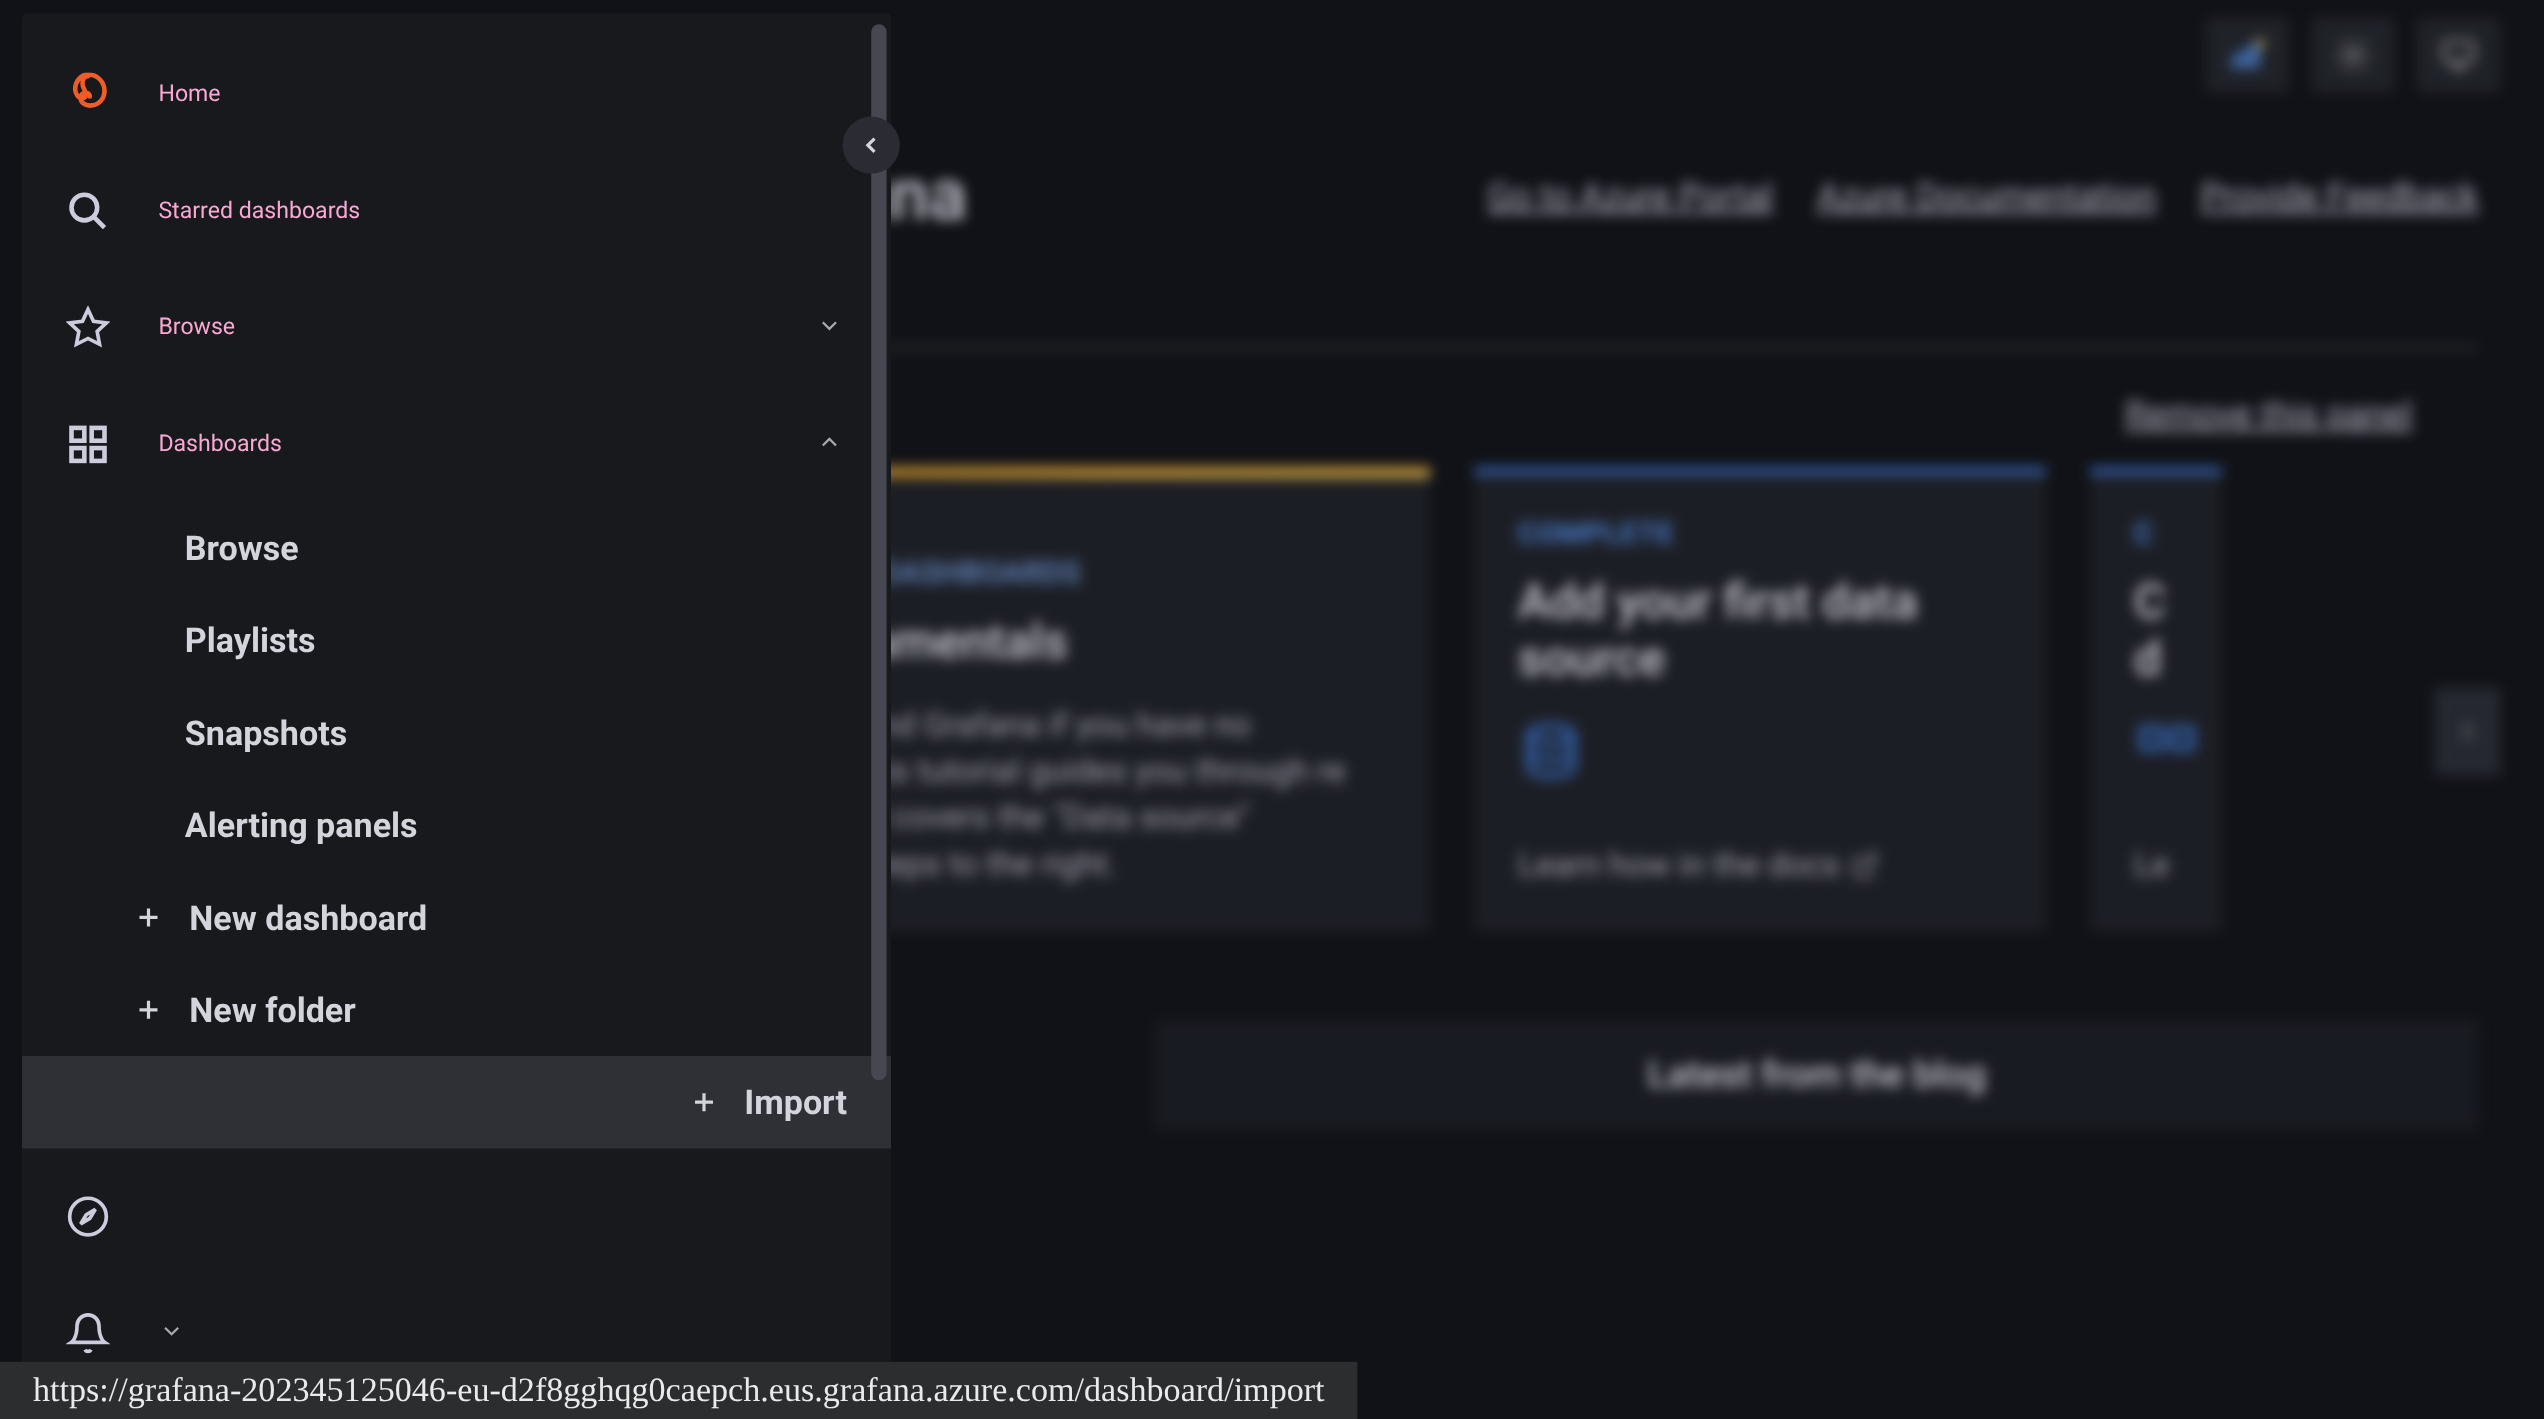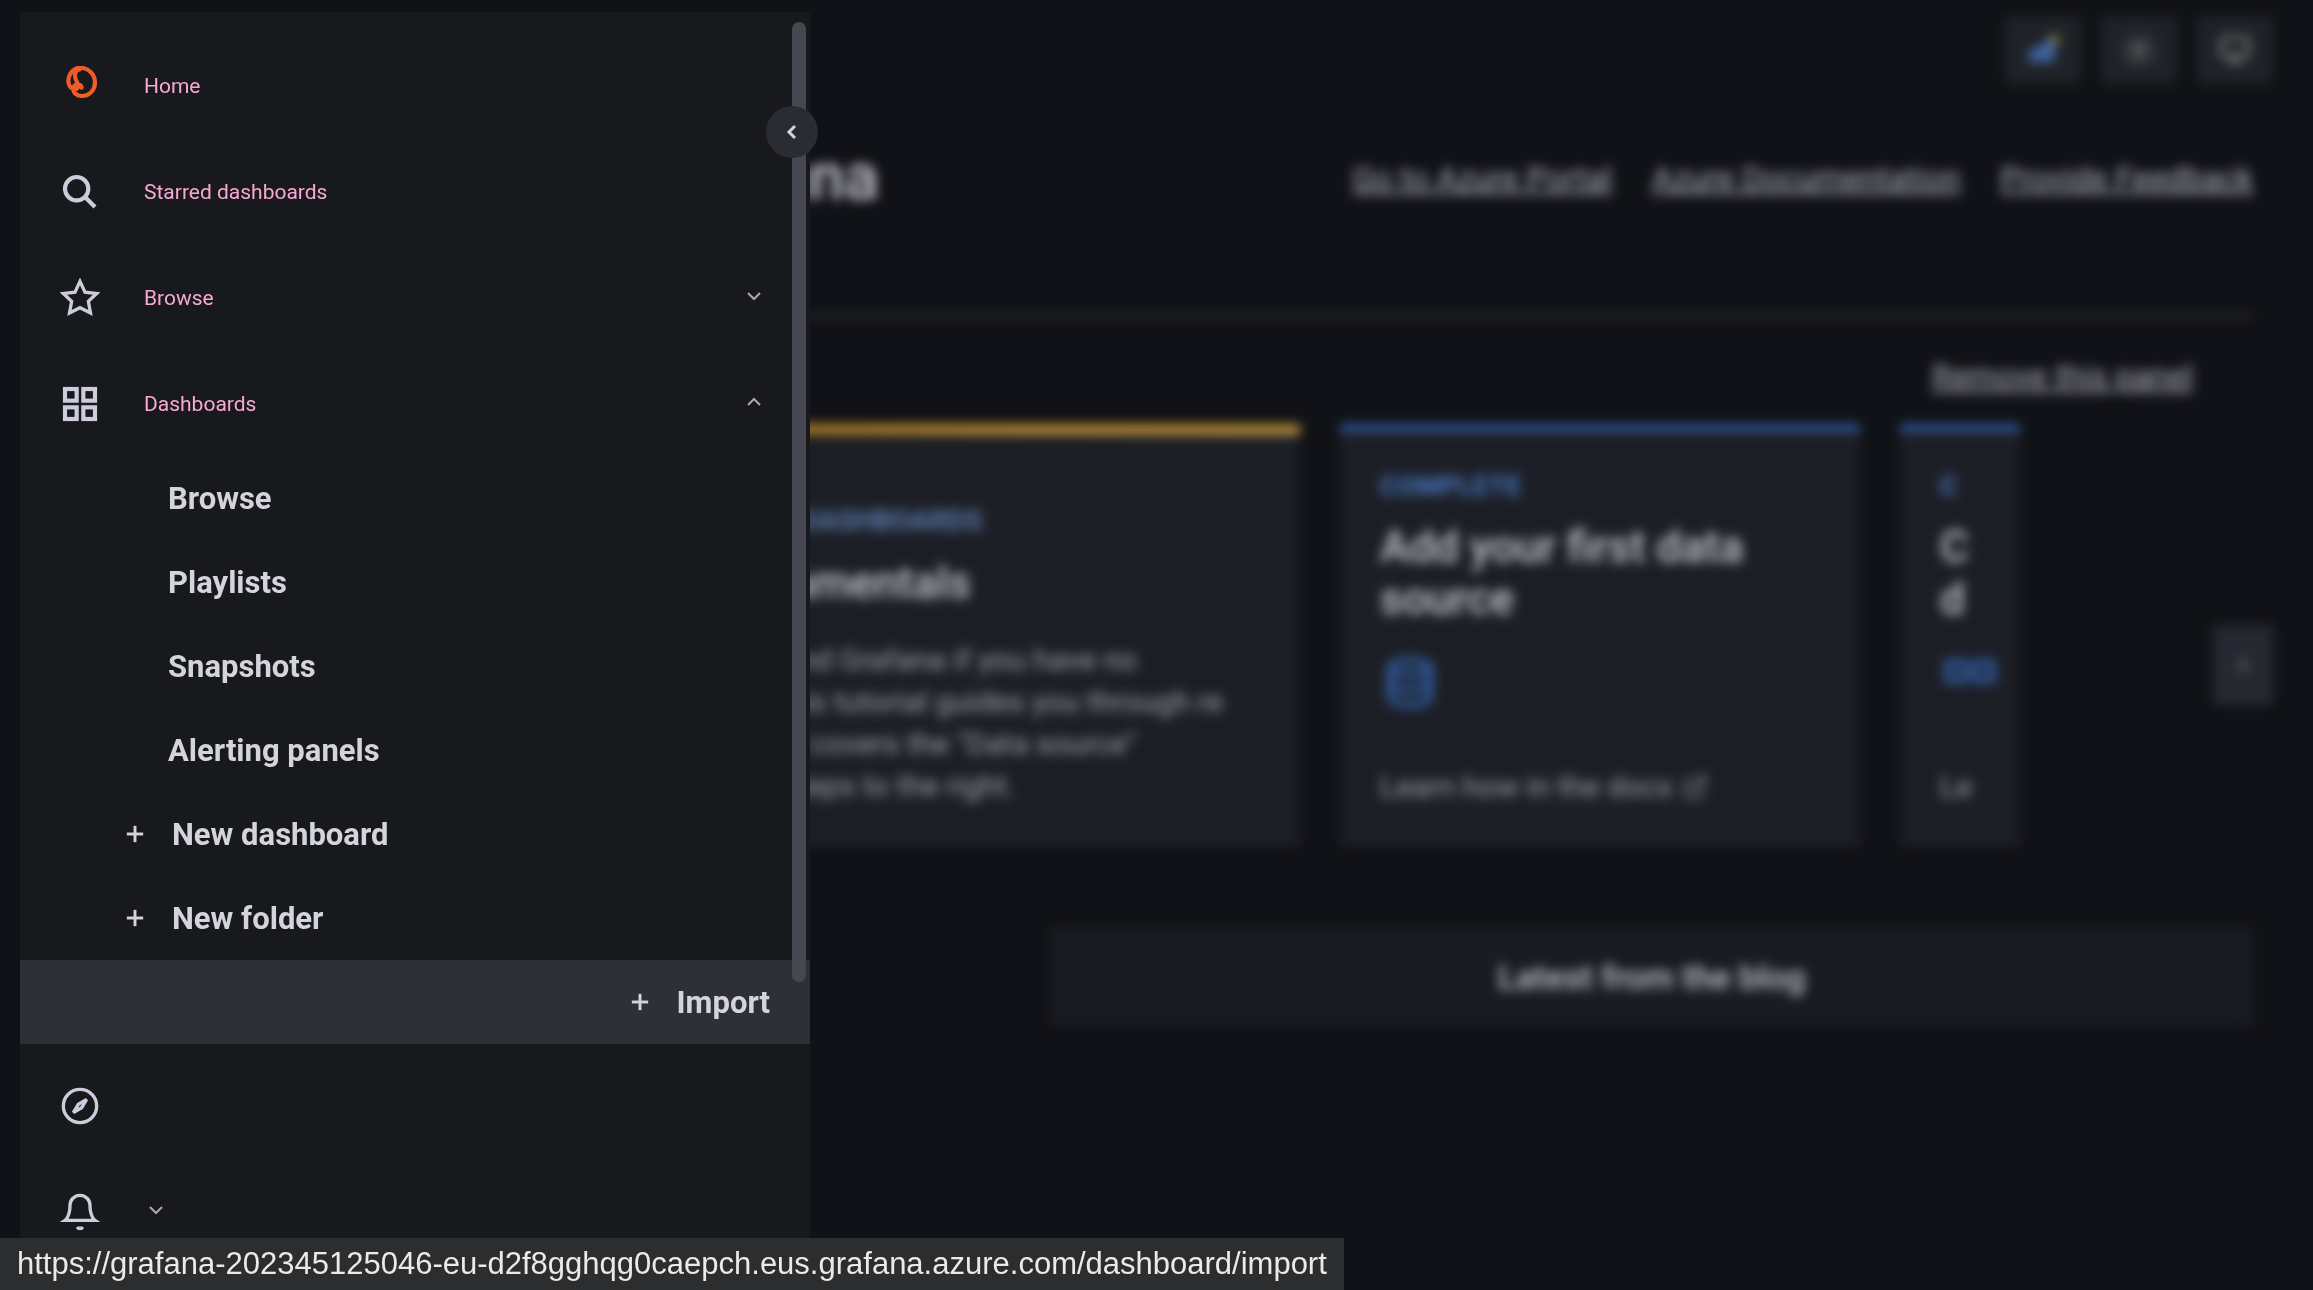"https://grafana-202345125046-eu-d2f8gghq" .status-bar { font-family: Liberation Sans, sans-serif -> Liberation Serif, serif; padding: 0 17px -> 0 30px }
